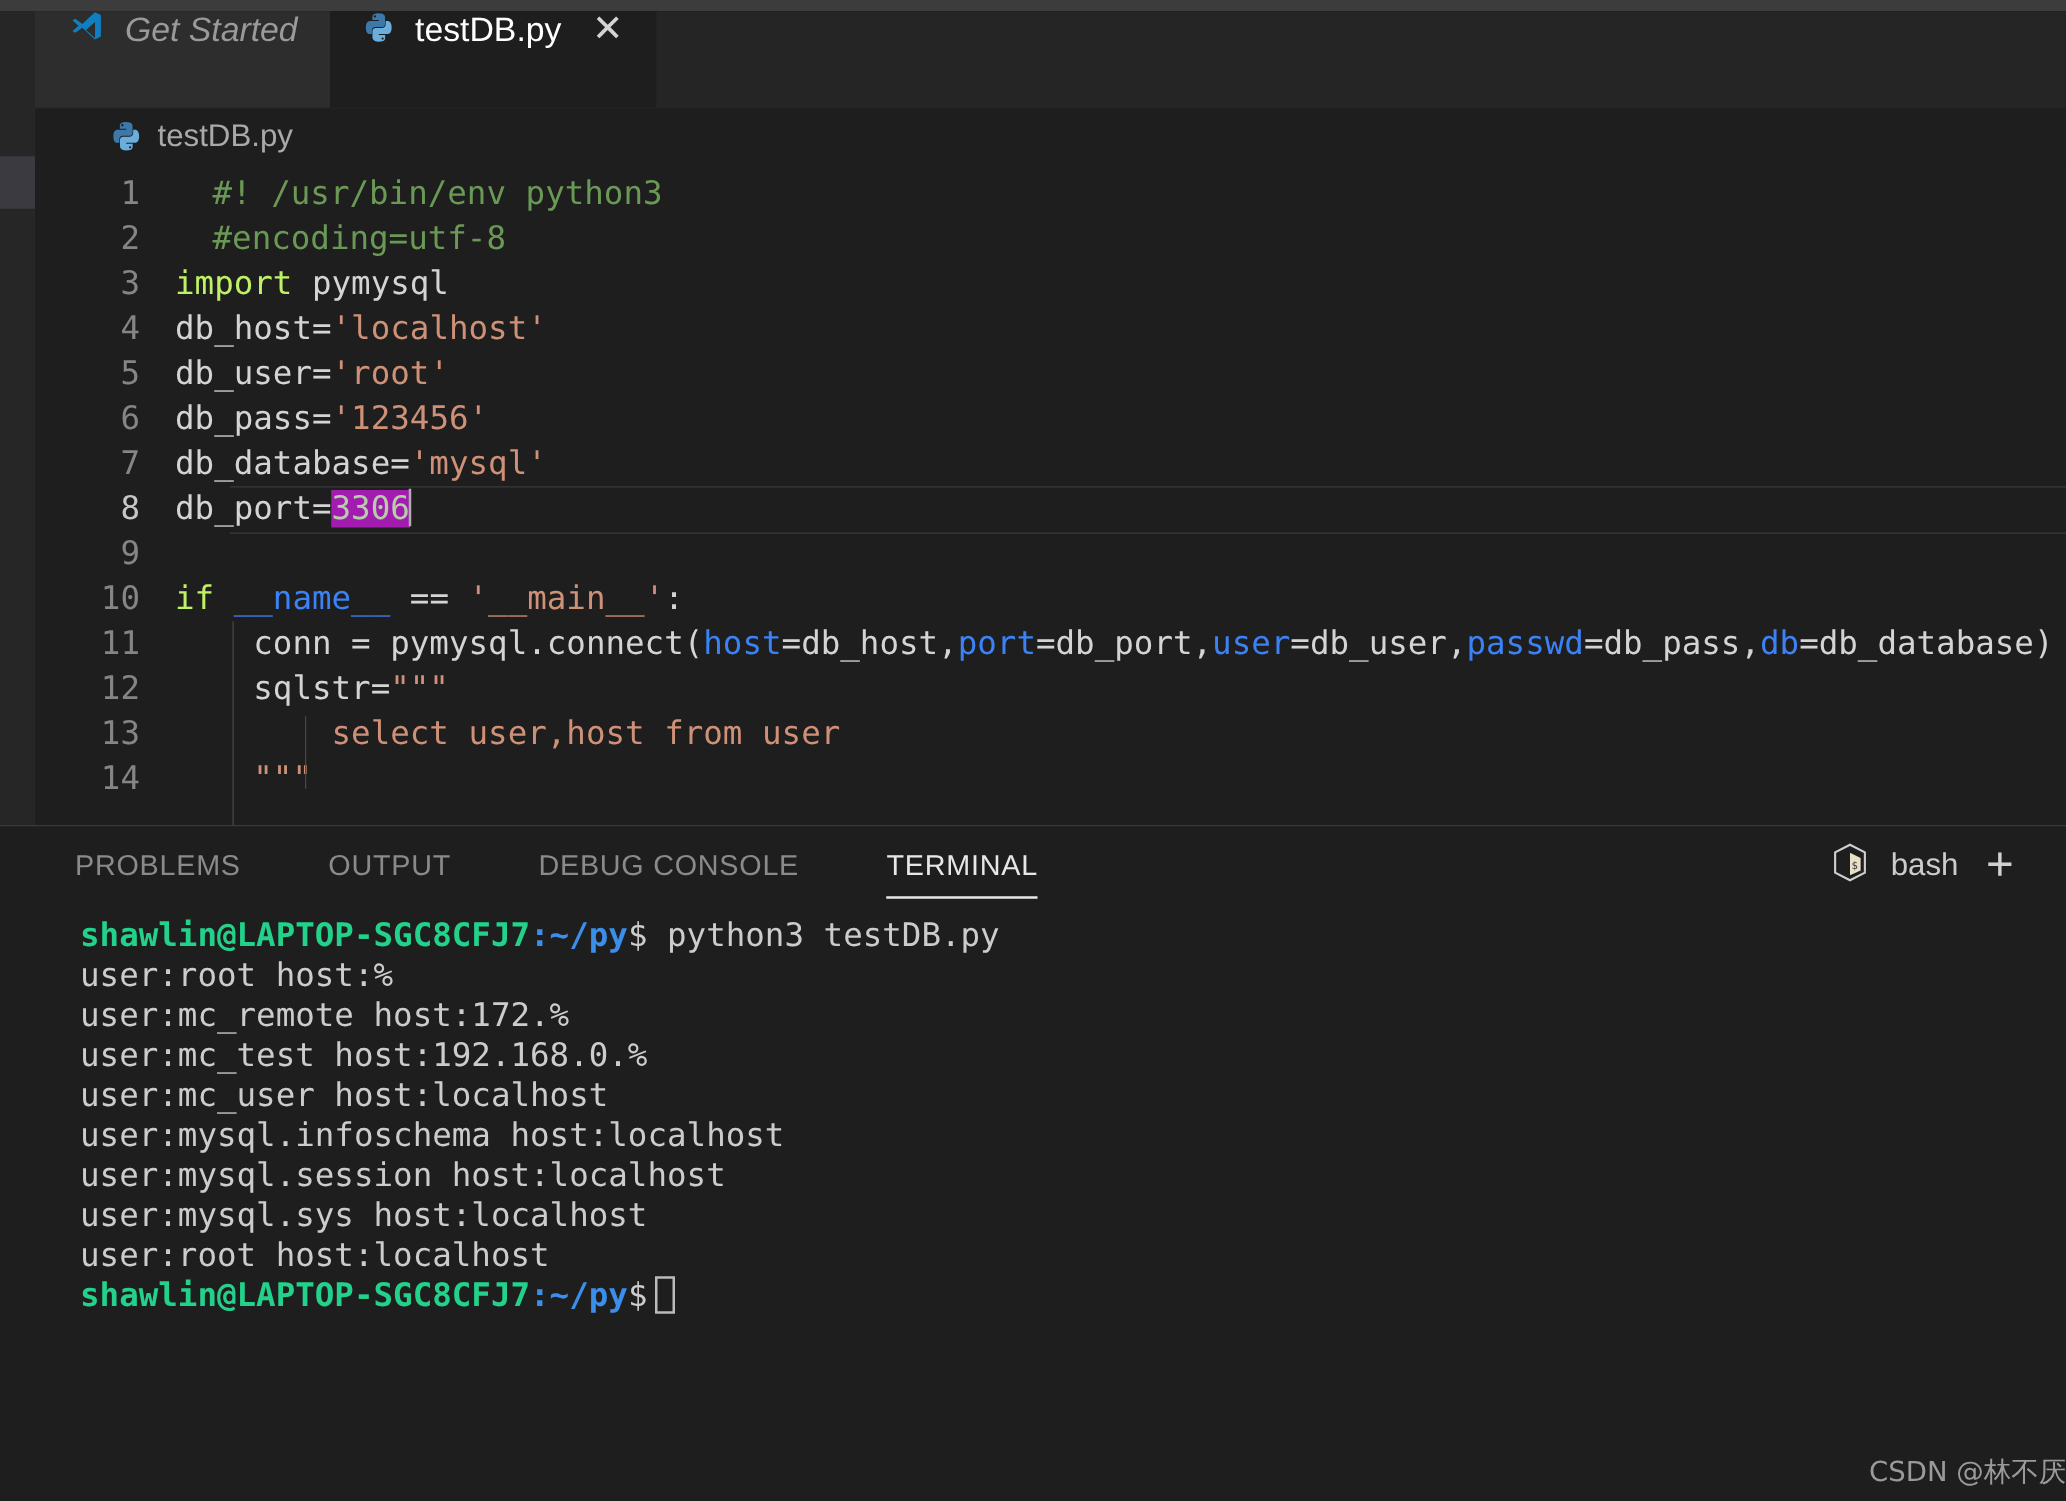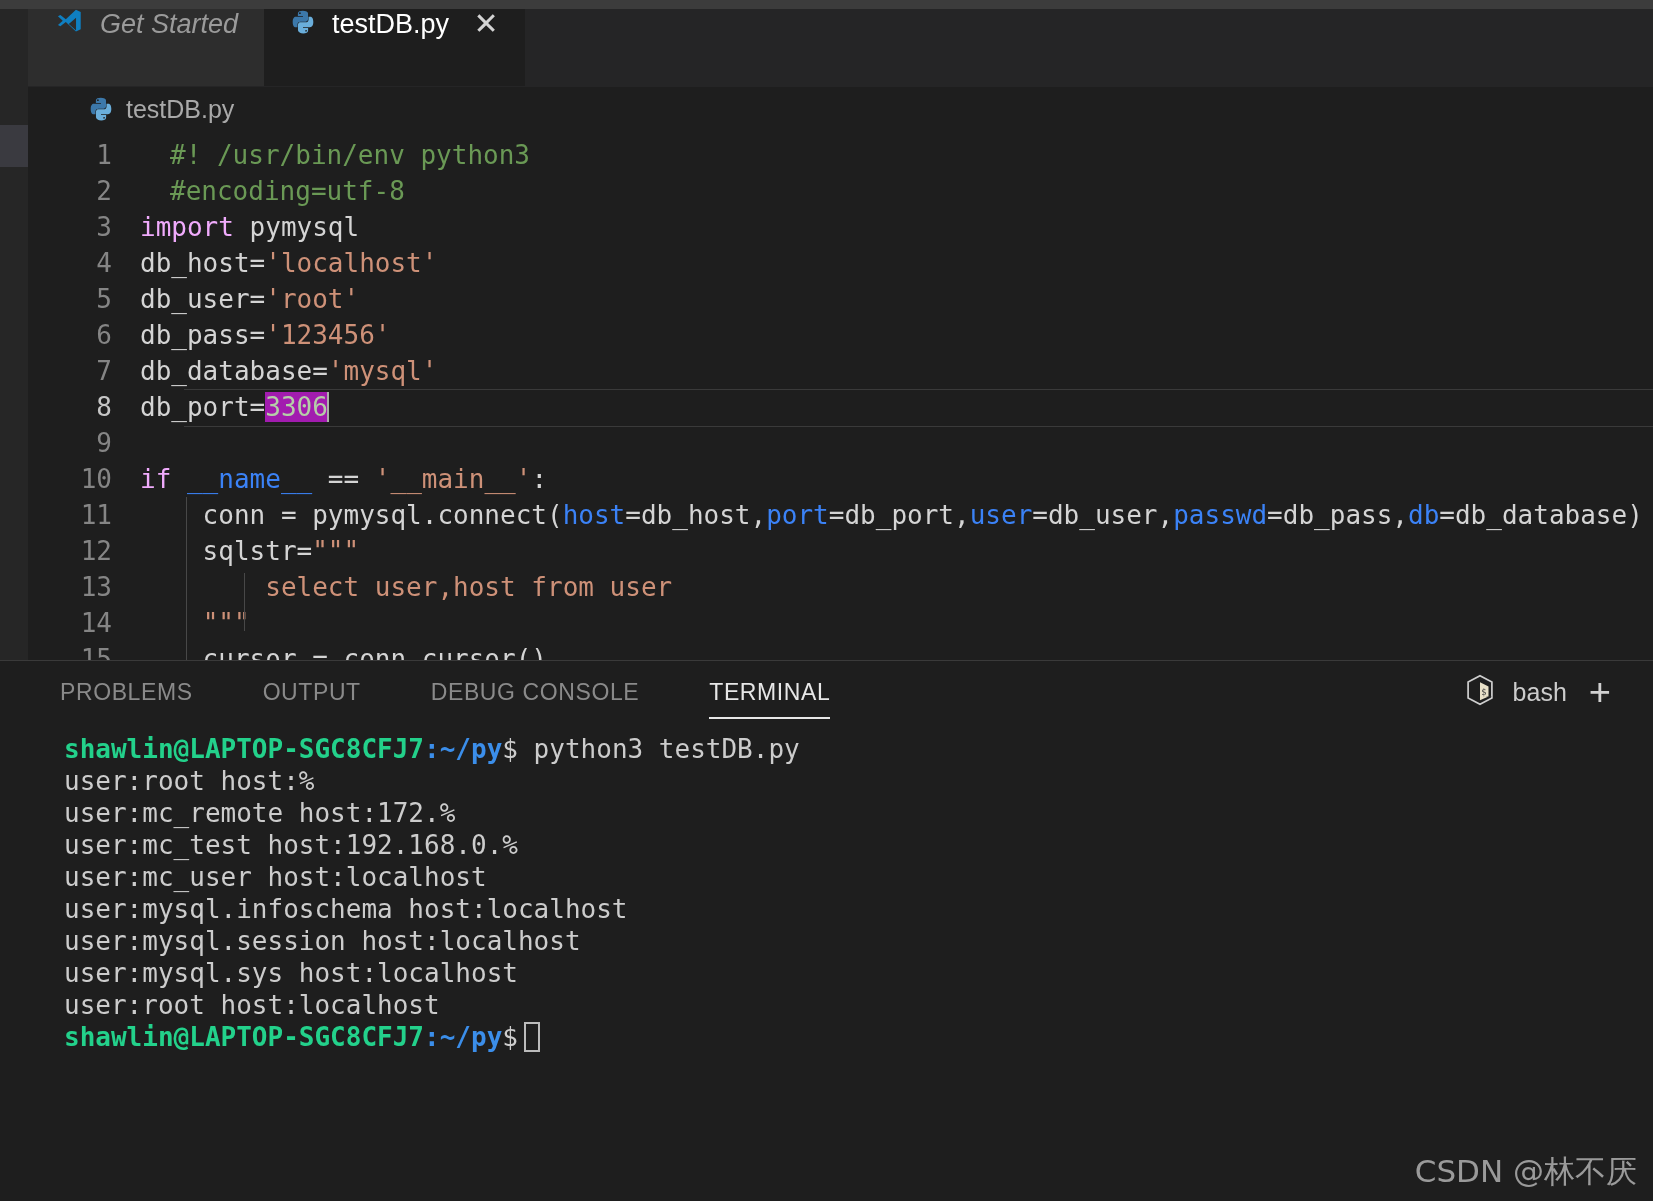"import" .t-kw { color: #f0abfc -> #bef264 }
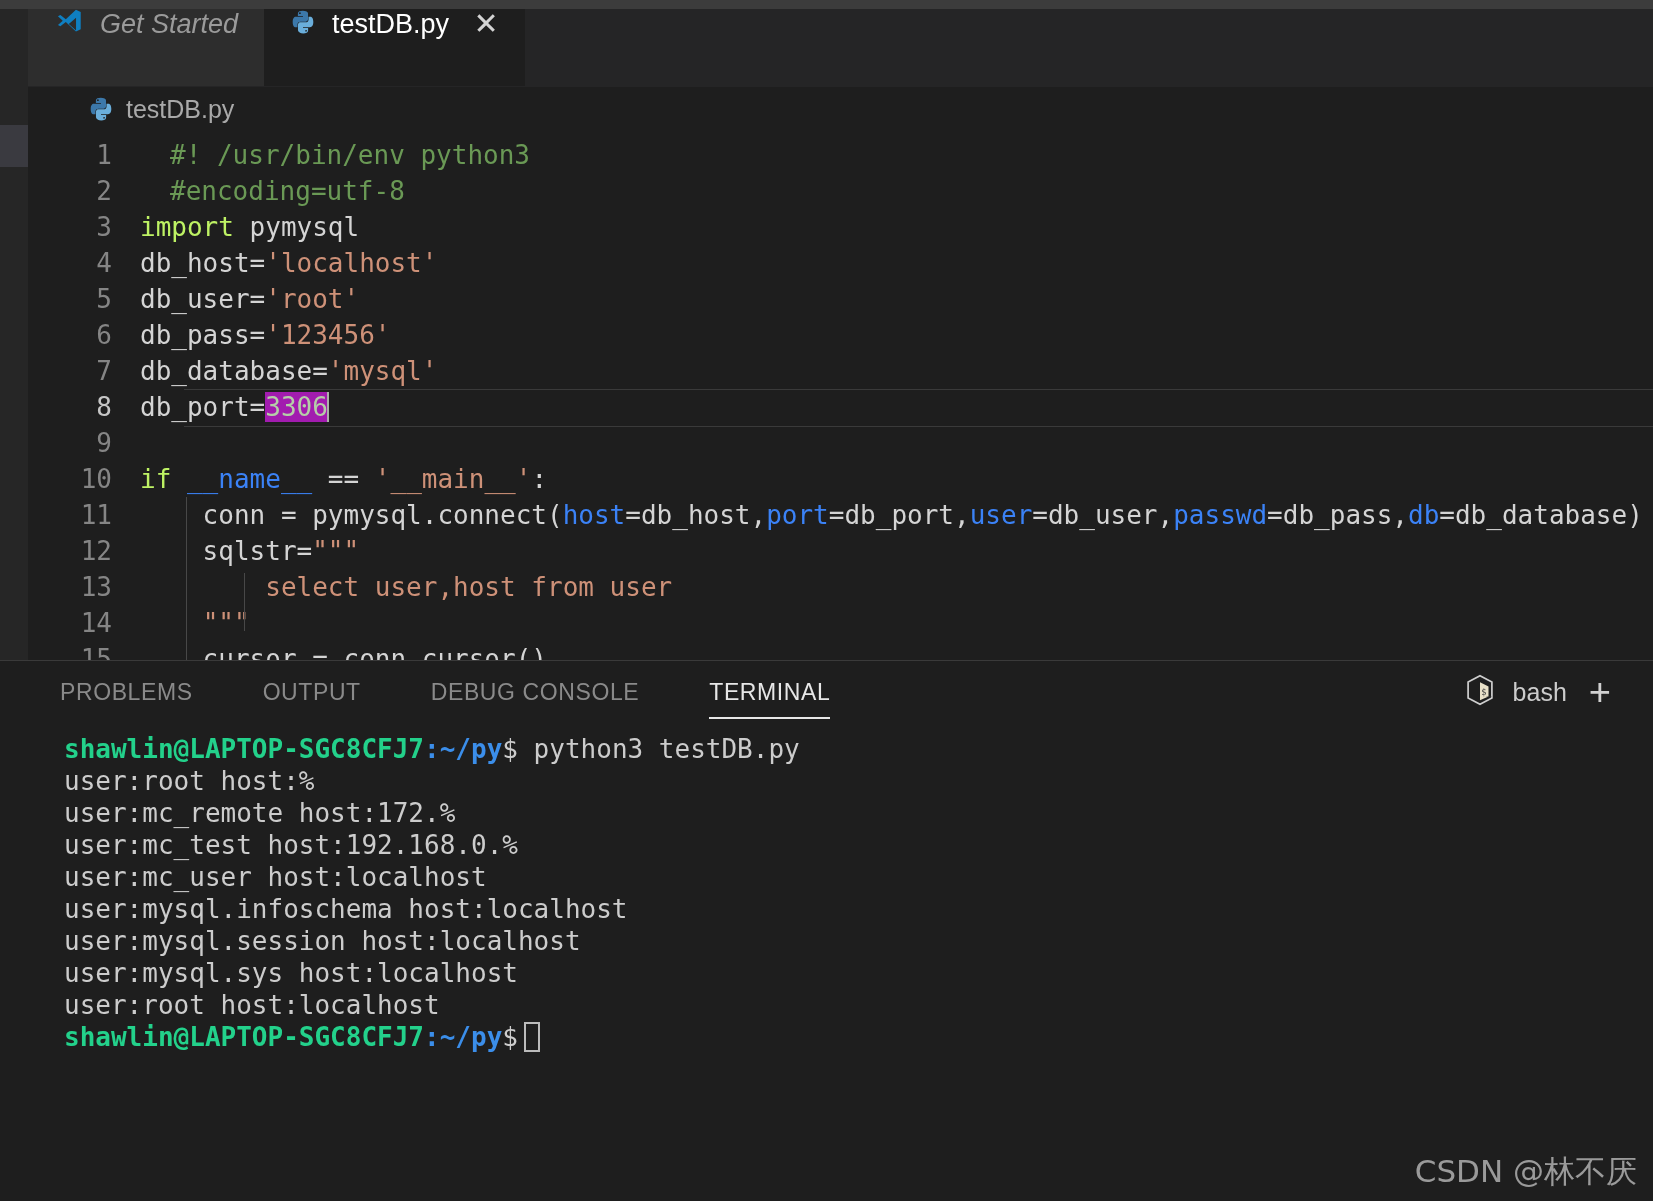"15" div.code-line { html: <div><div>15</div><div><span> cursor = conn.cursor()</span></div></div> -> none }
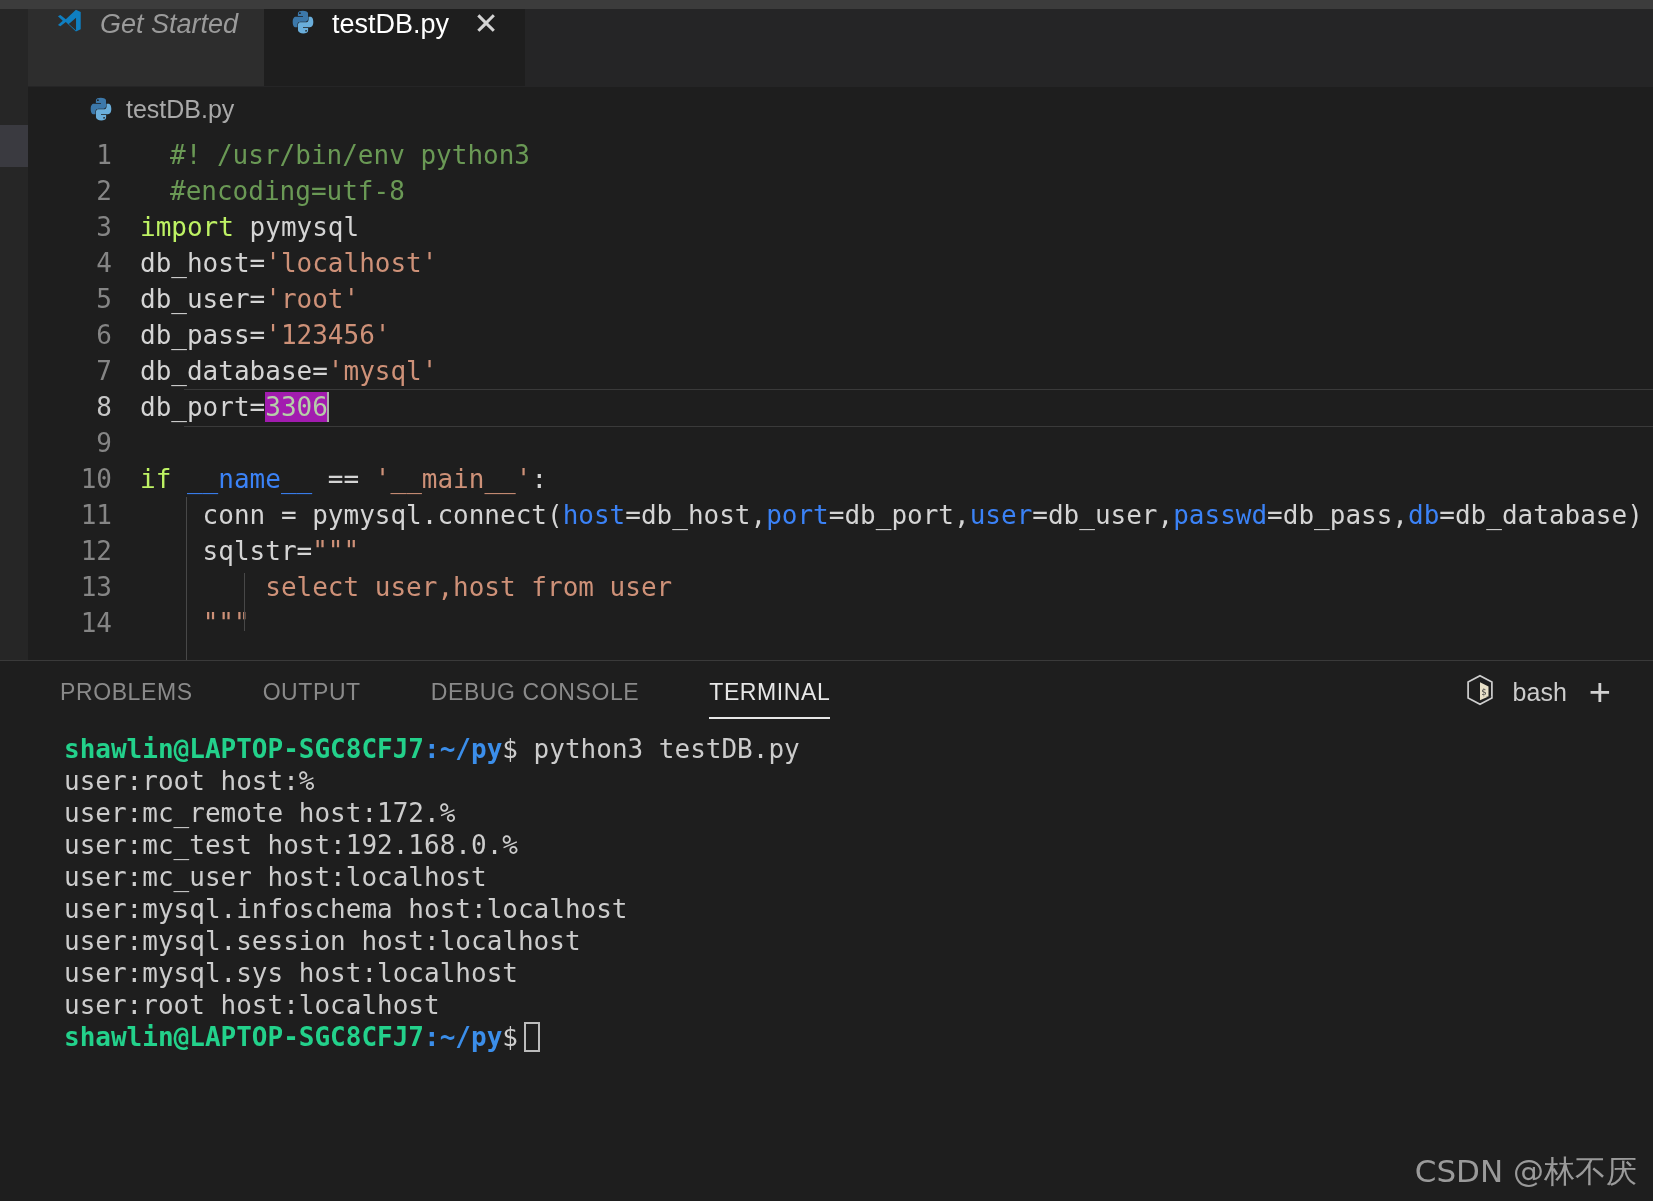"CSDN @林不厌" .watermark { font-size: 31px -> 22px; right: 16px -> 0 }
